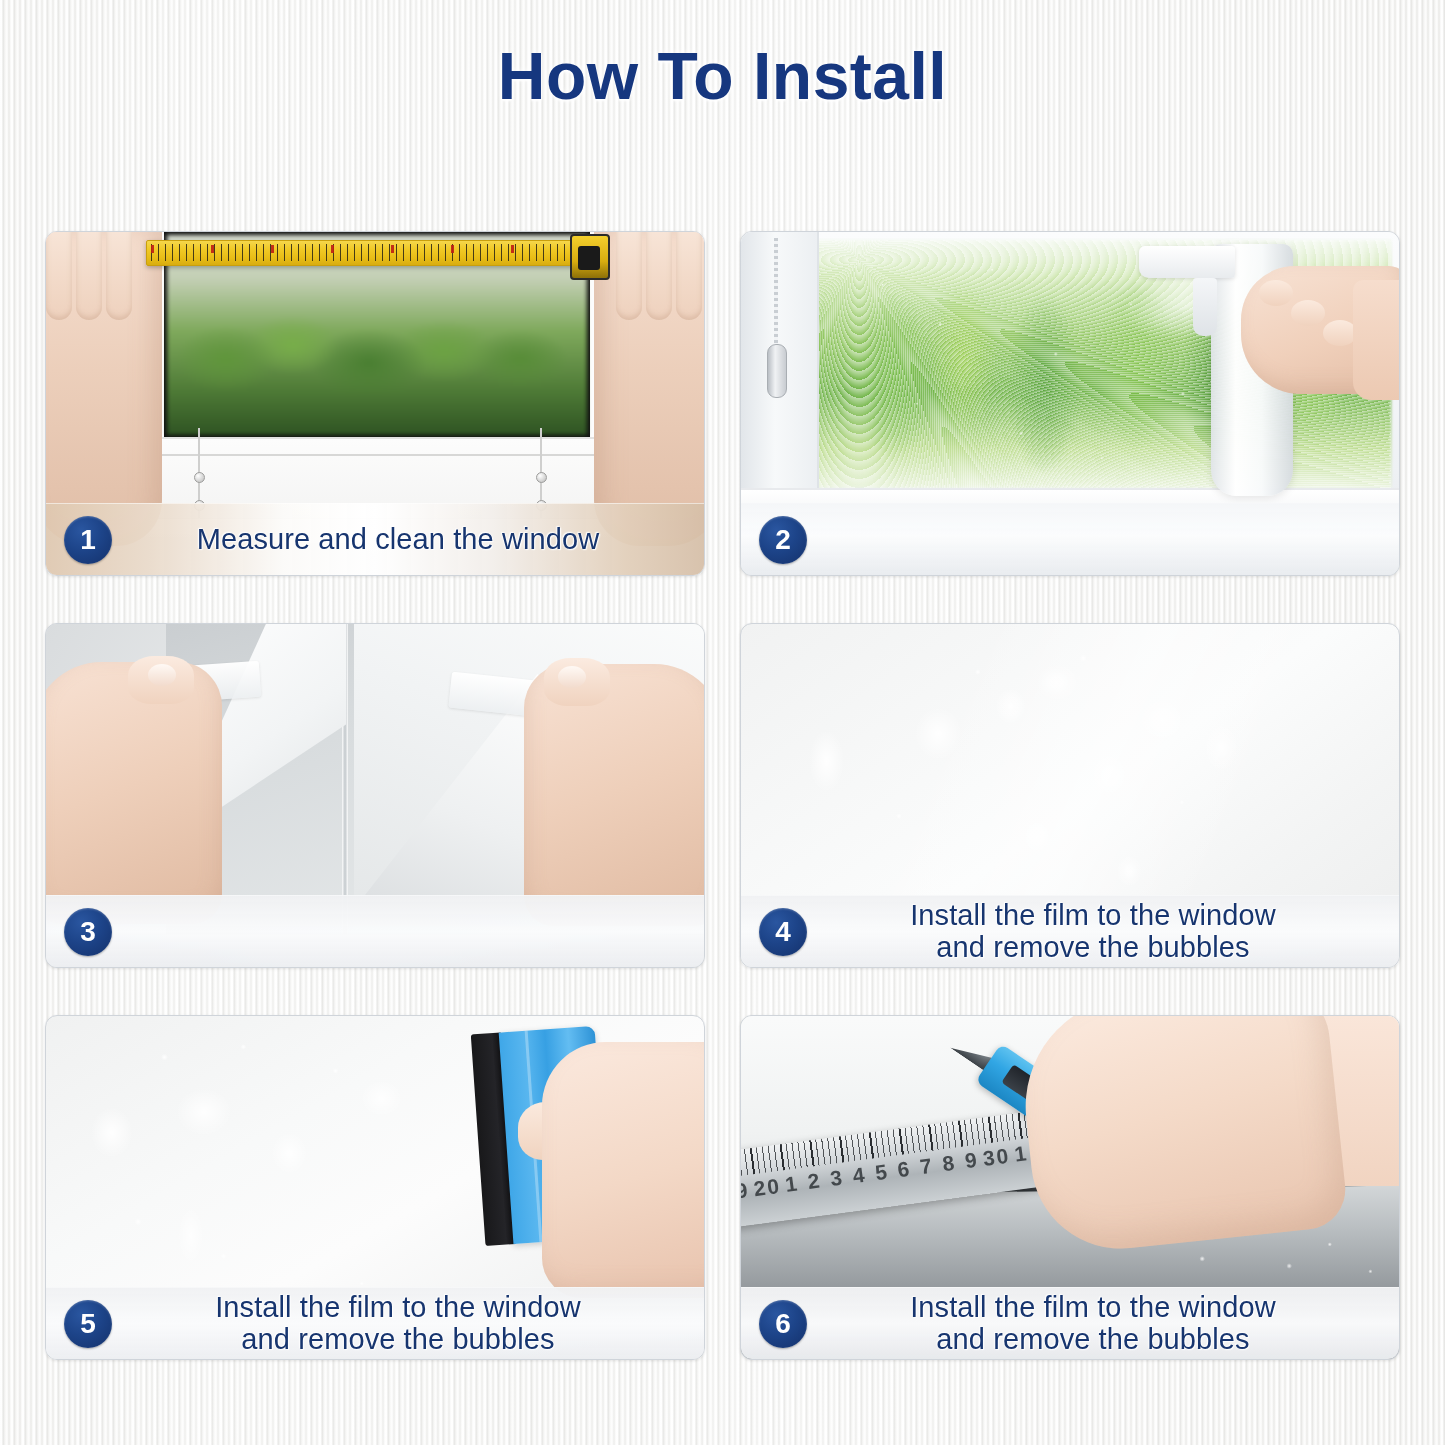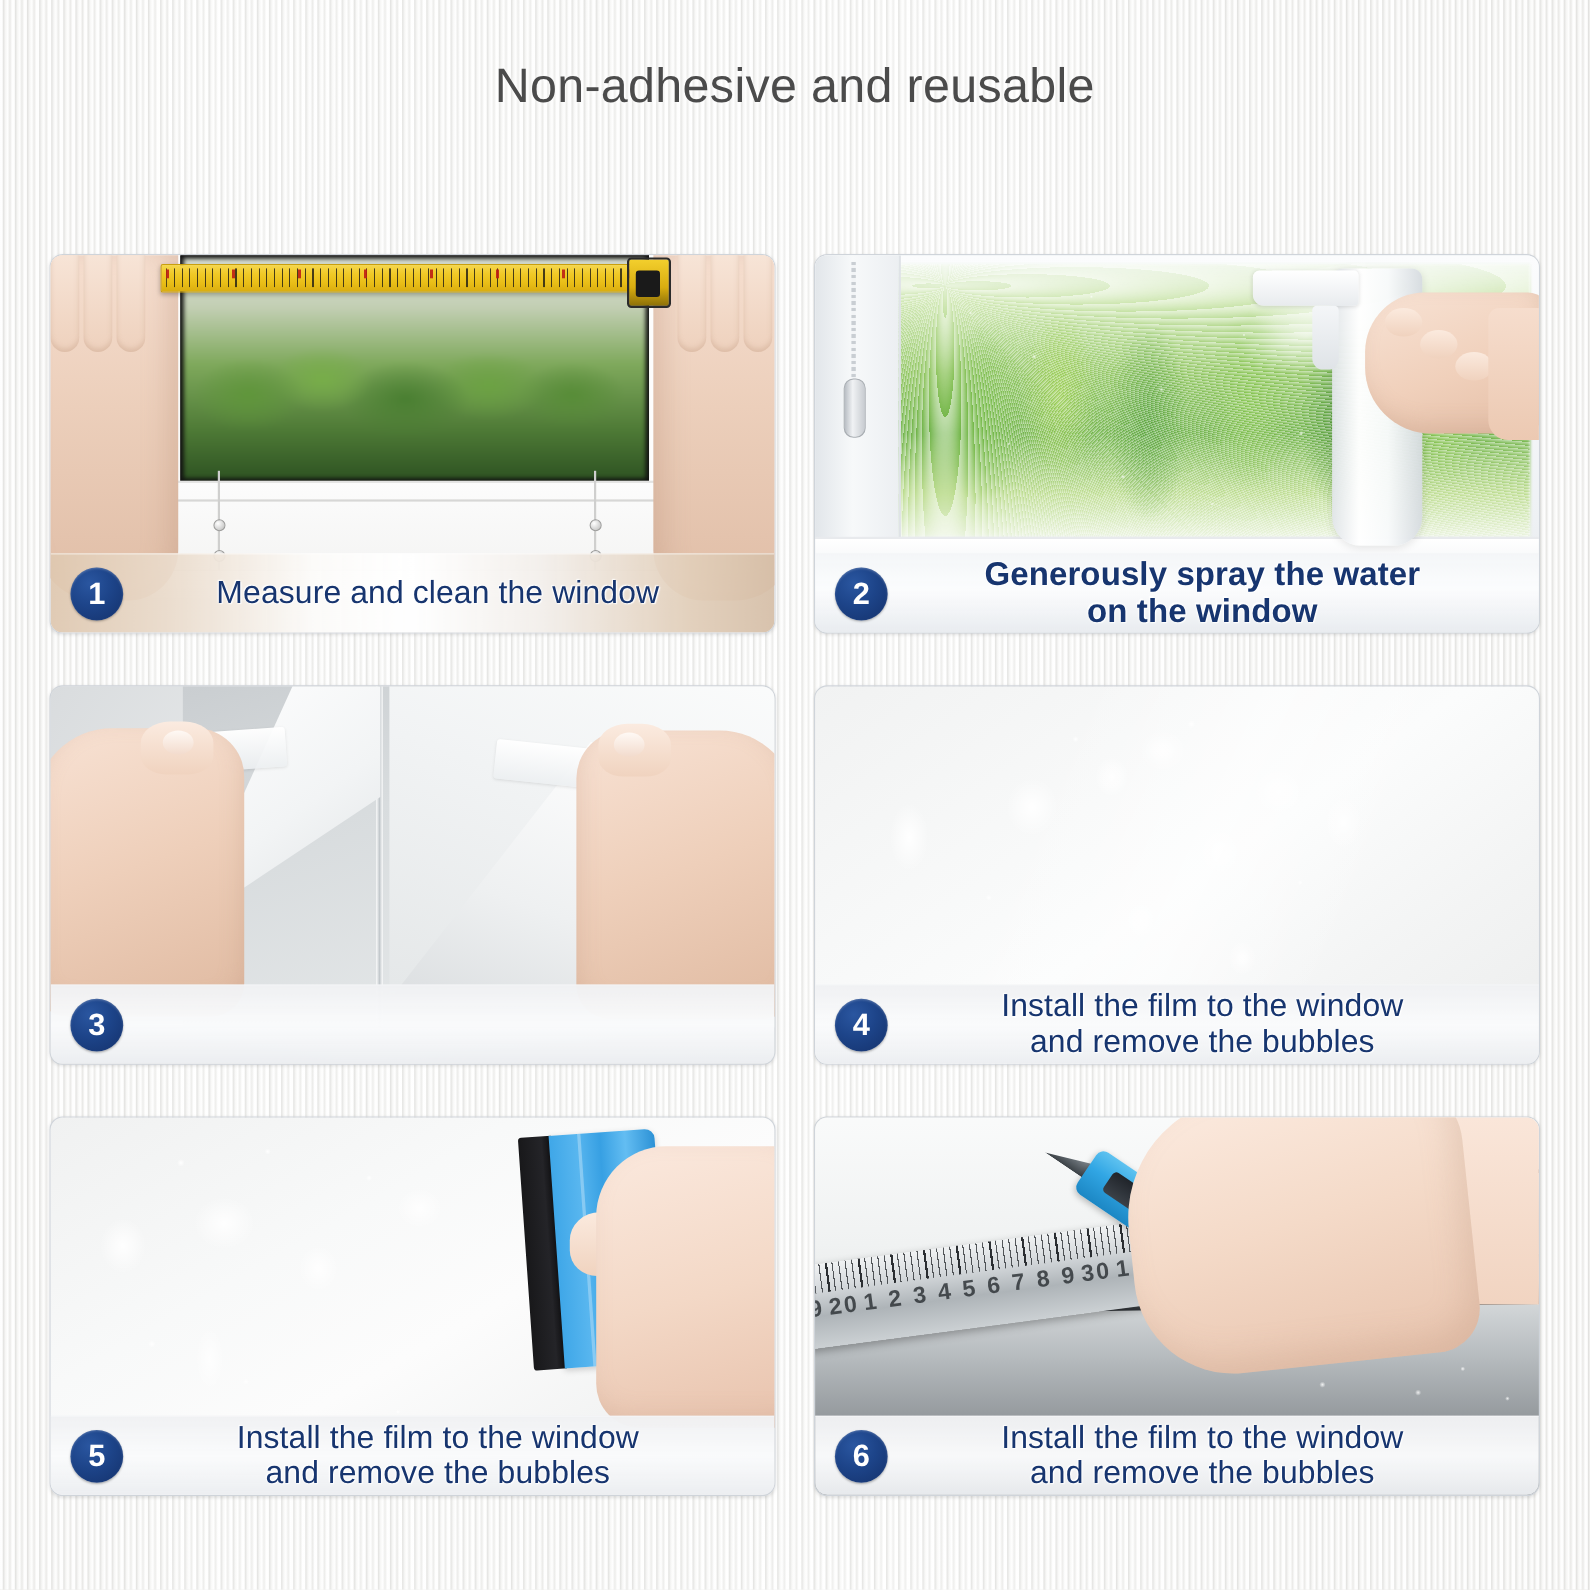"How To Install" h1.title { html: none -> <h1>How To Install</h1> }
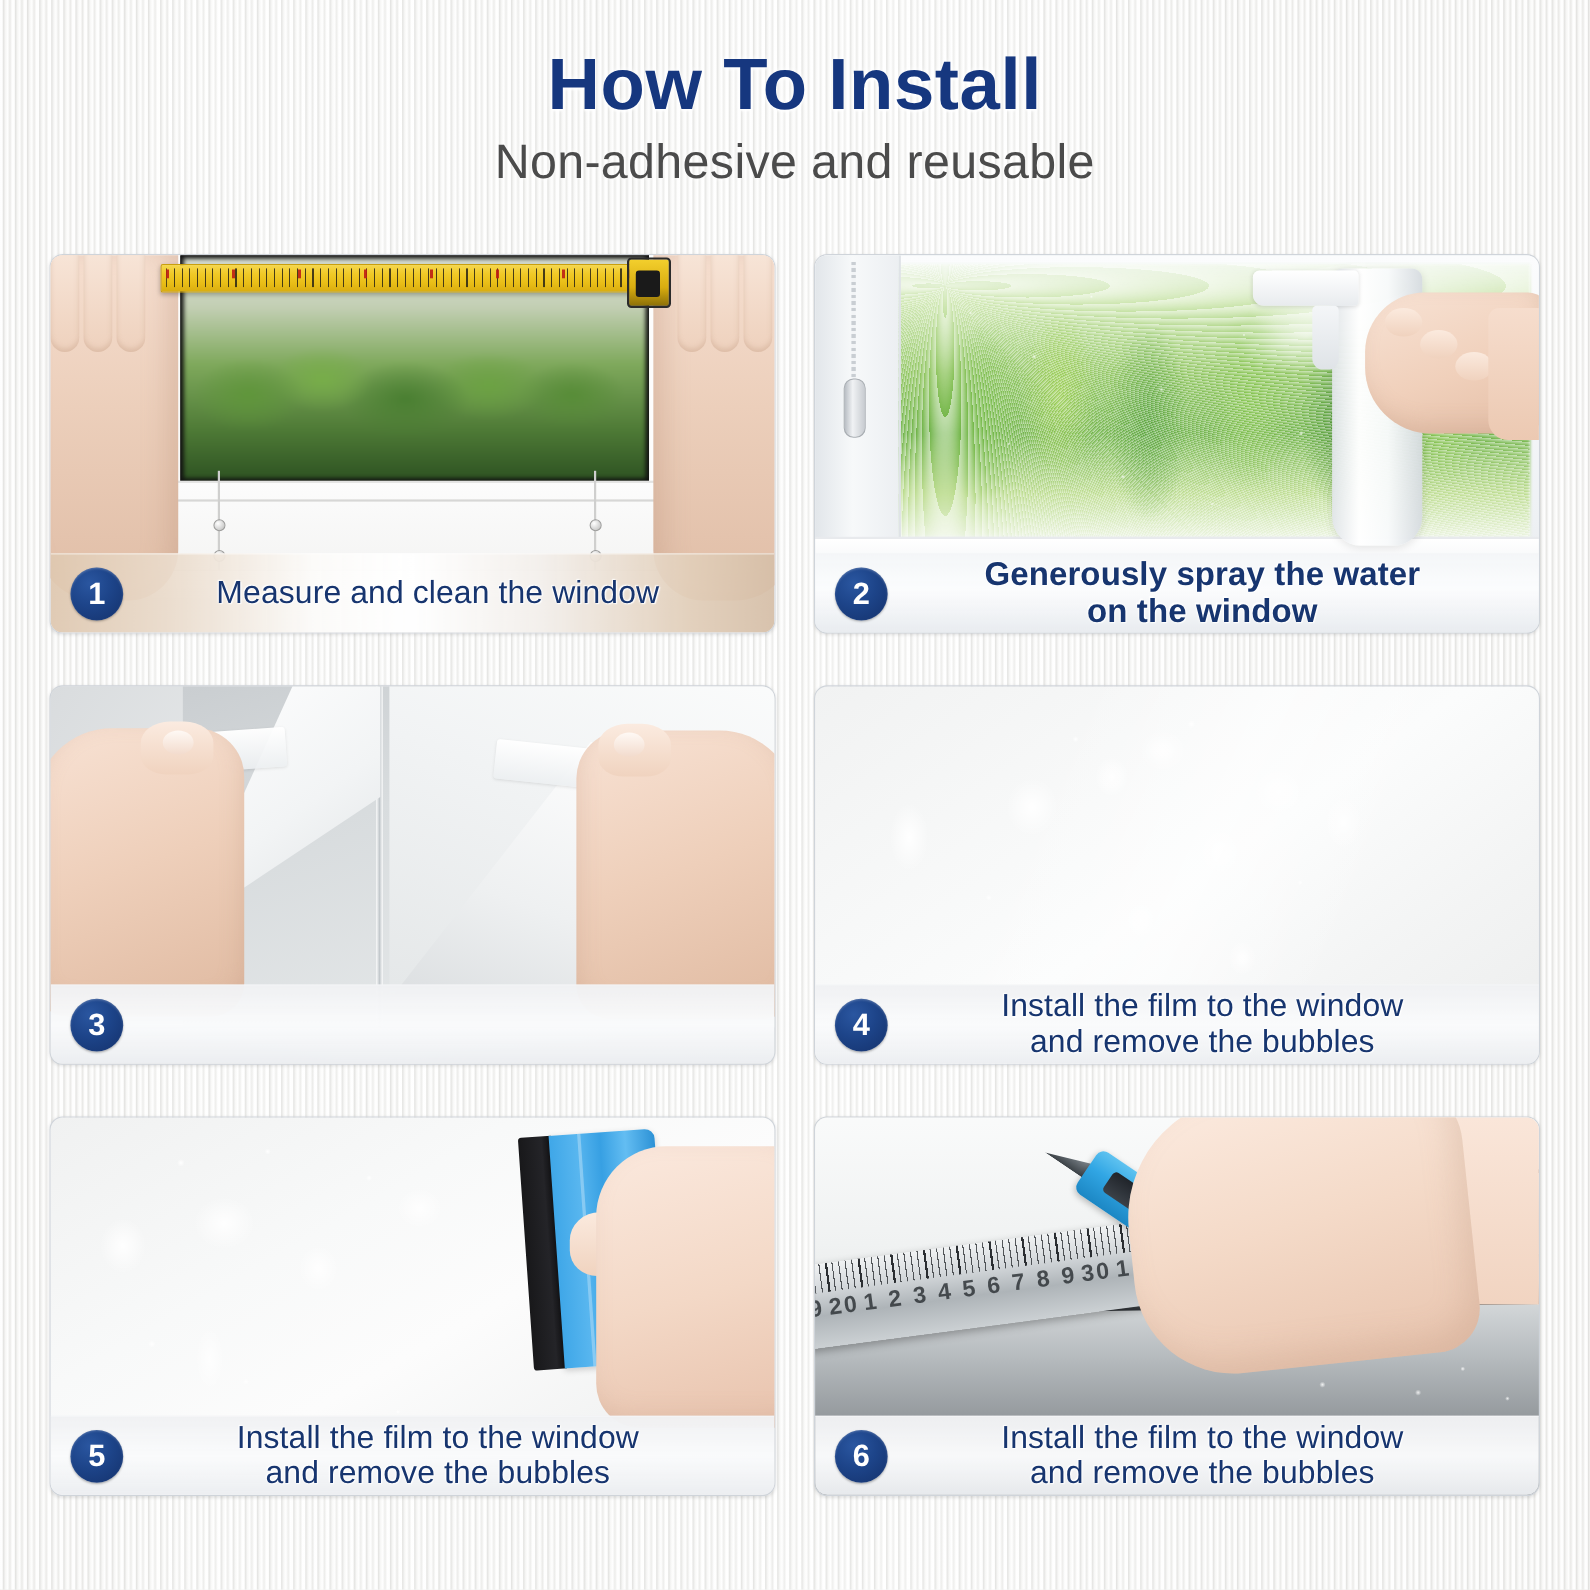"Non-adhesive and reusable" p.subtitle { html: <p>Non-adhesive and reusable</p> -> none }
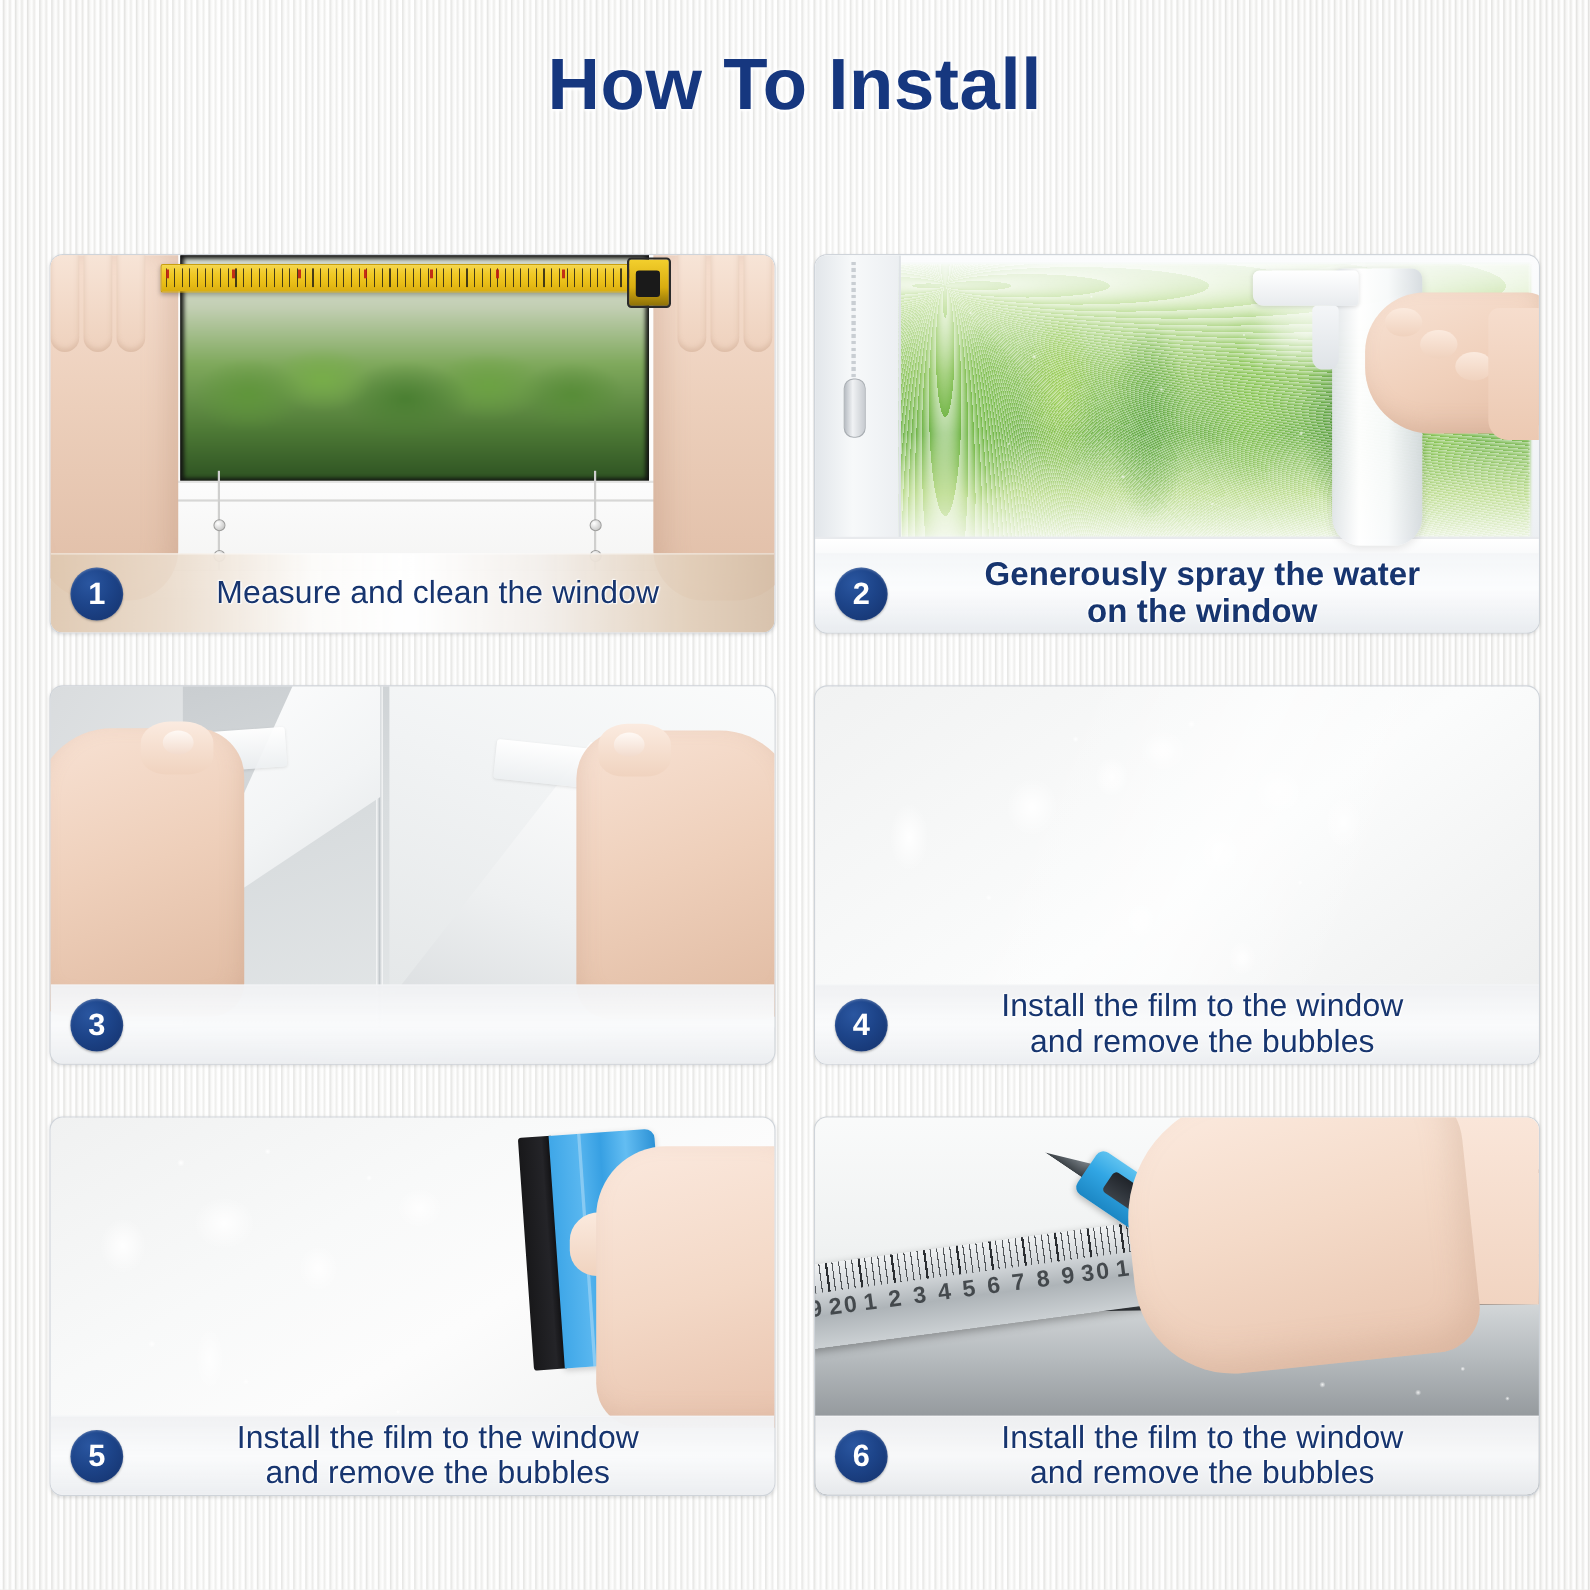"Generously spray the water" div.caption-text { html: <div>Generously spray the water on the window</div> -> none }
